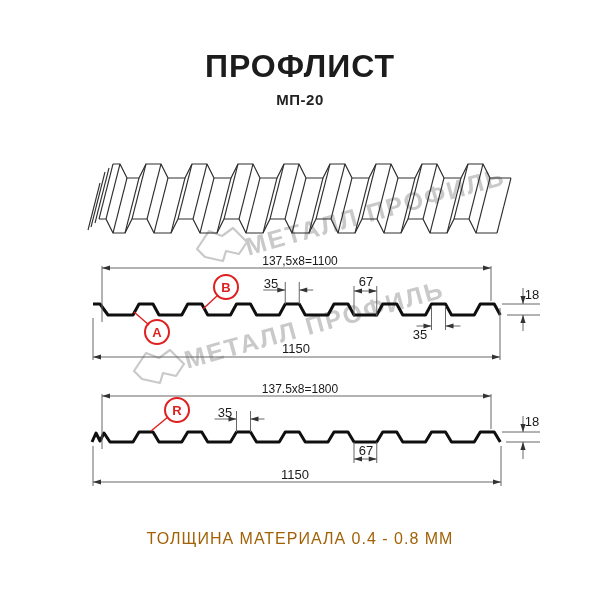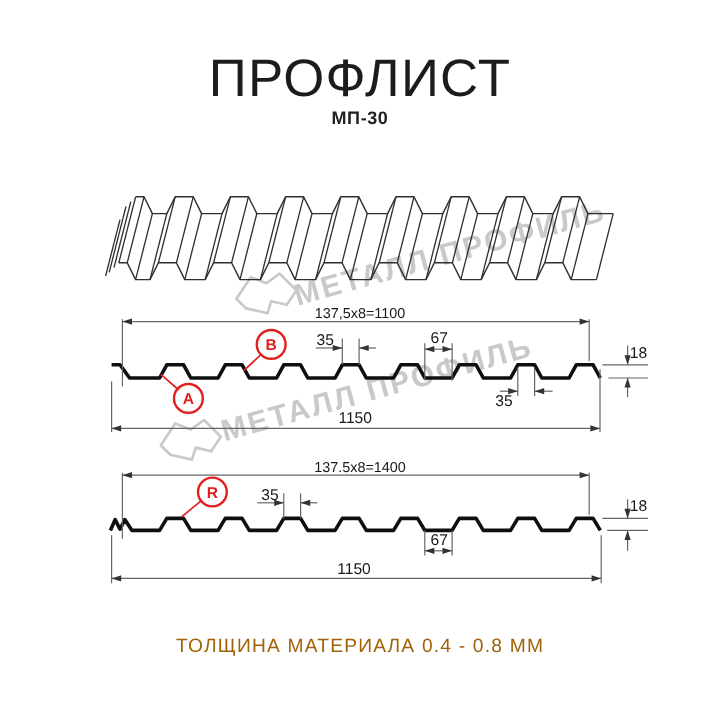"ПРОФЛИСТ" .title { font-size: 44px -> 32px; font-weight: 400 -> 700 }
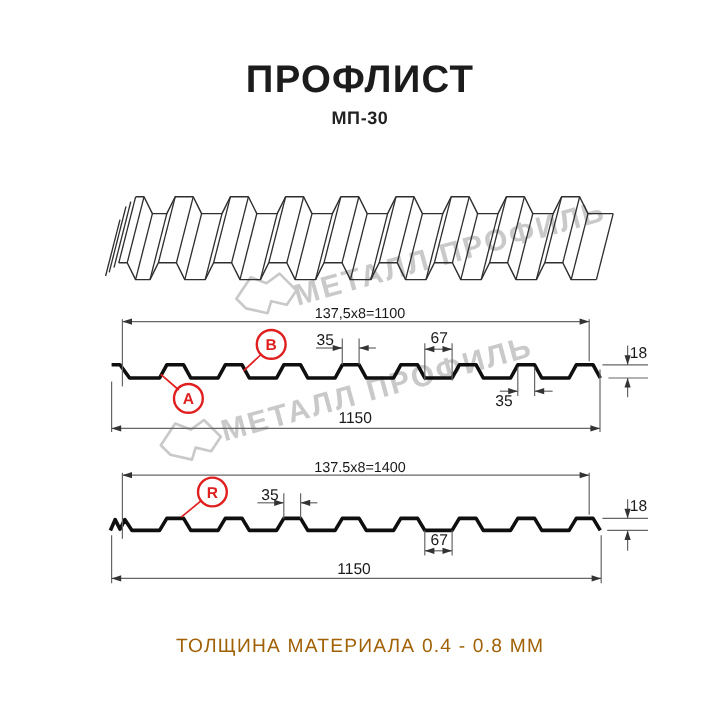"МП-30" div.subtitle { text: МП-30 -> МП-20 }
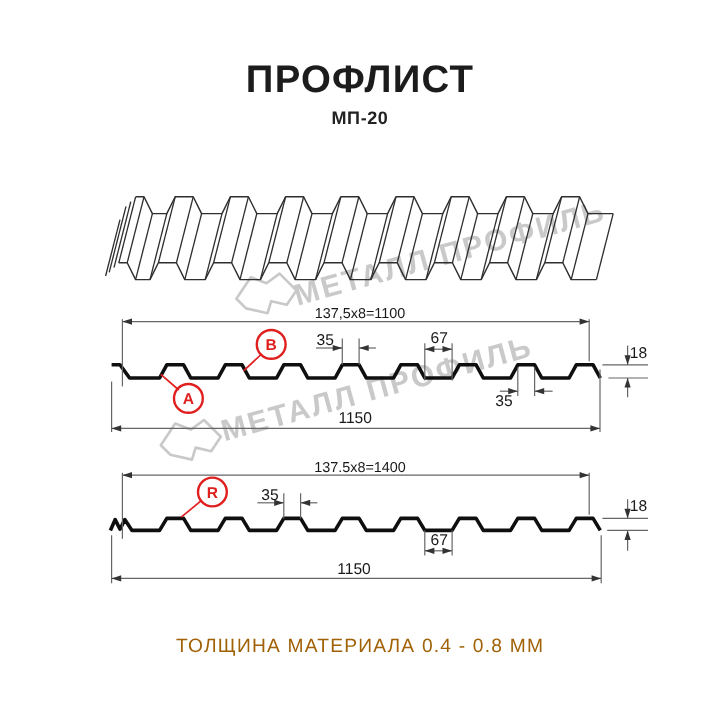"137.5x8=1400" span.dim { text: 1400 -> 1800 }
